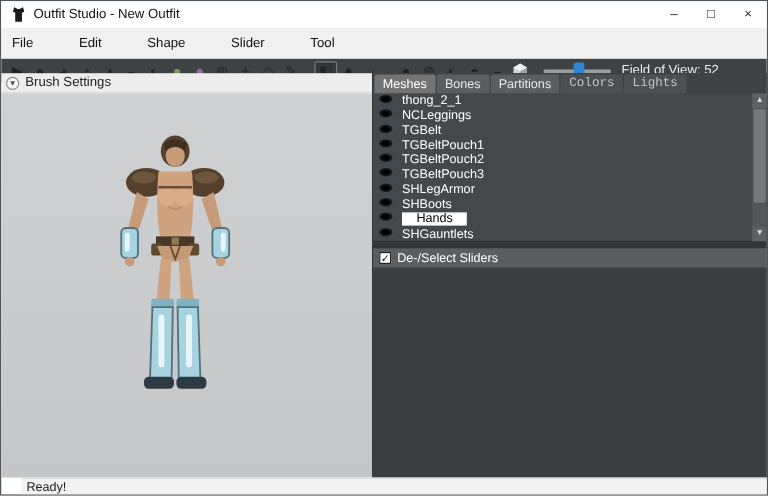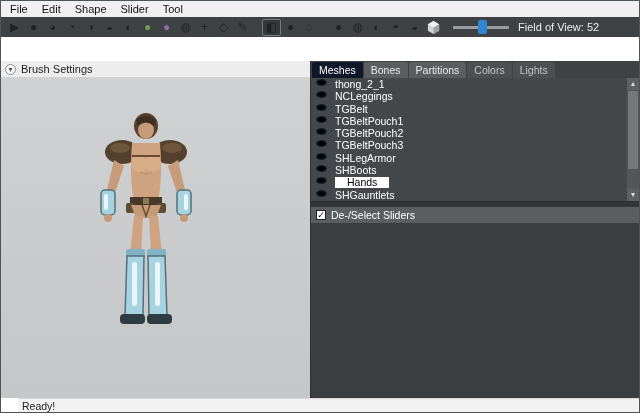"Outfit Studio - New Outfit" div.titlebar { html: none -> <div> <svg> <path></path> </svg> <span>Outfit Studio - New Outfit</span> <div> <div>–</div> <div>□</div> <div>×</div> </div> </div> }
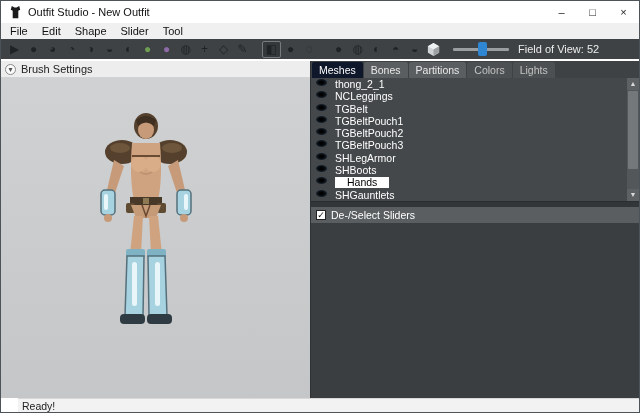"File" .menubar { gap: none -> 24px; height: 16px -> 26px }
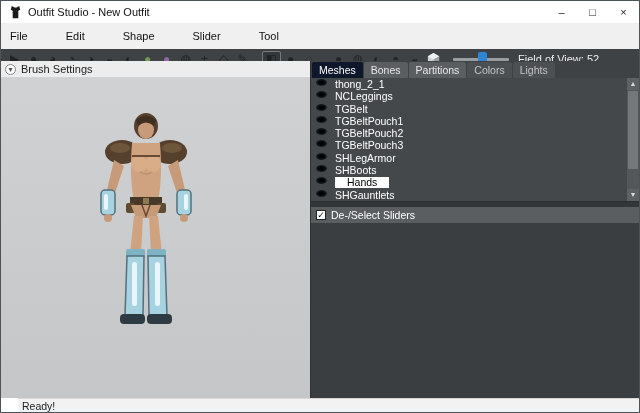"Meshes" .tab.active { background: #0f172a -> #737373 }
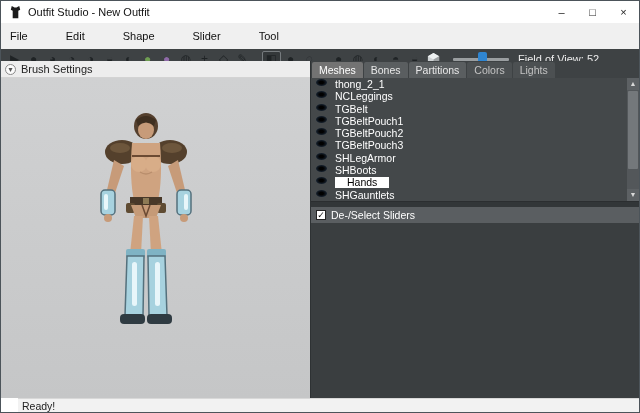"Colors" .tab.dim { font-family: none -> Liberation Mono, monospace }
